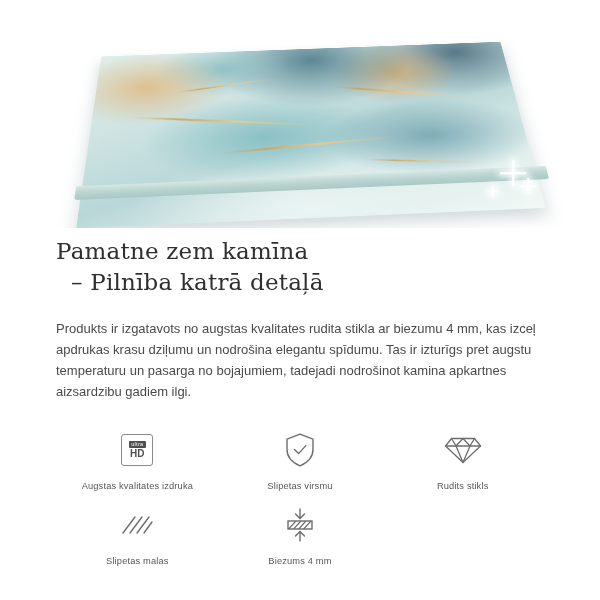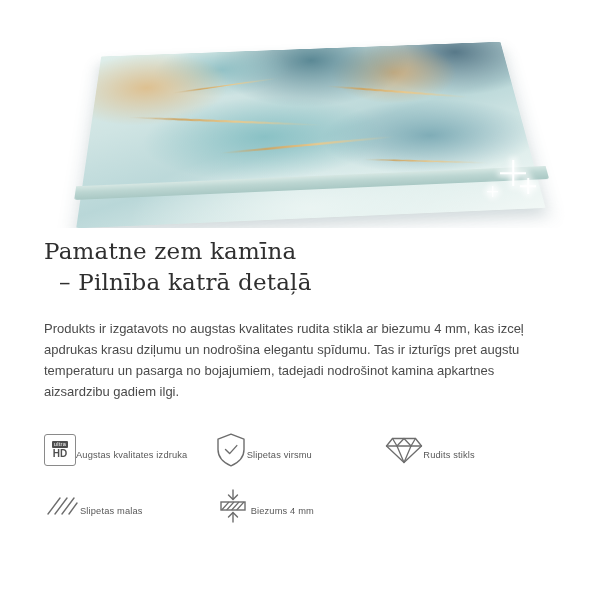"Pamatne zem kamīna" .content { padding: 0 44px -> 0 56px }
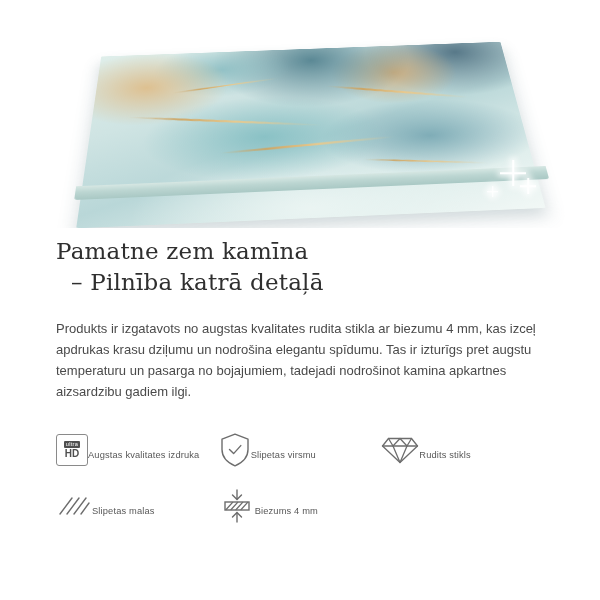"HD" .feature { flex-direction: row -> column }
